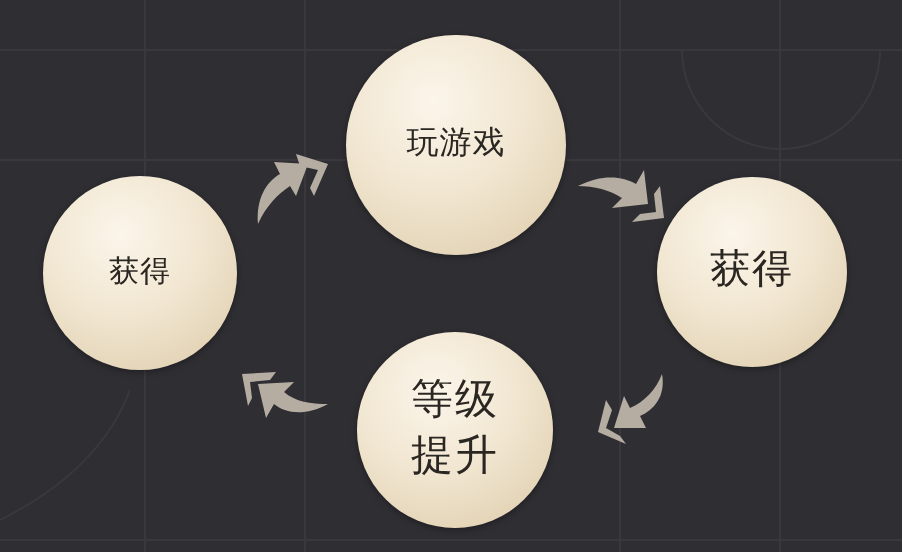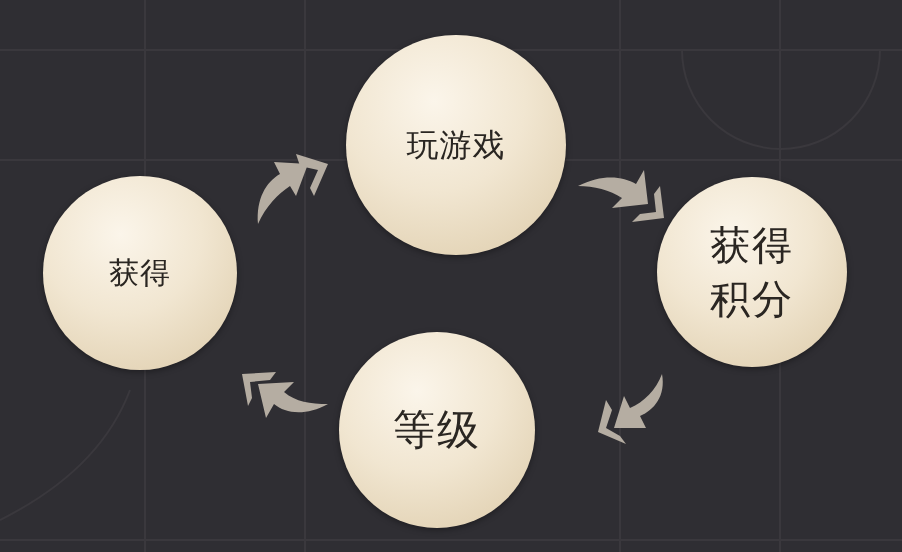"玩游戏" .stage { font-family: none -> Liberation Mono, monospace }
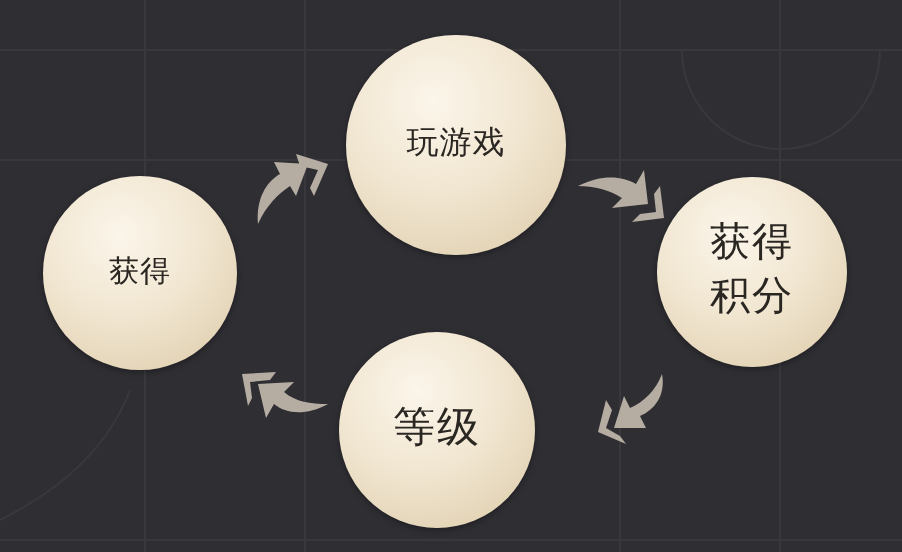"积分" span.line { html: <span>积分</span> -> none }
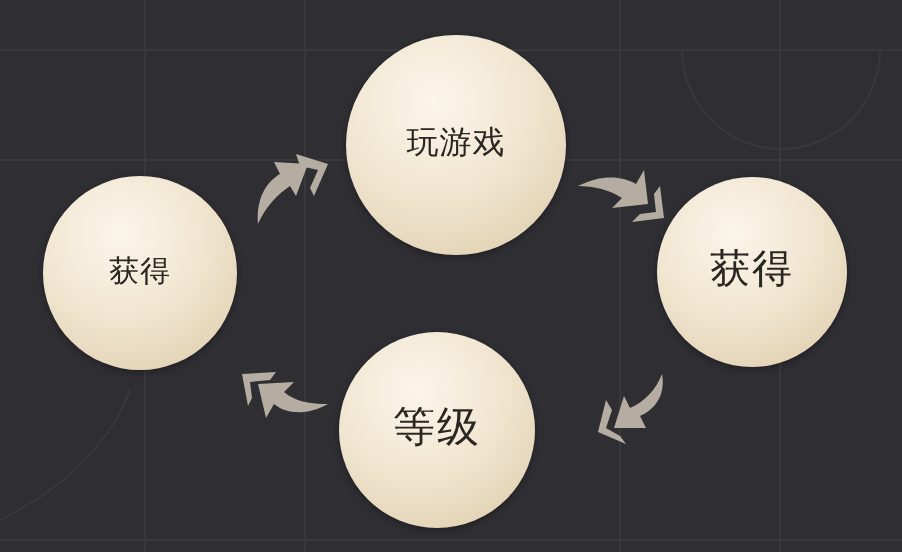"等级" .node-bottom { left: 339px -> 357px }
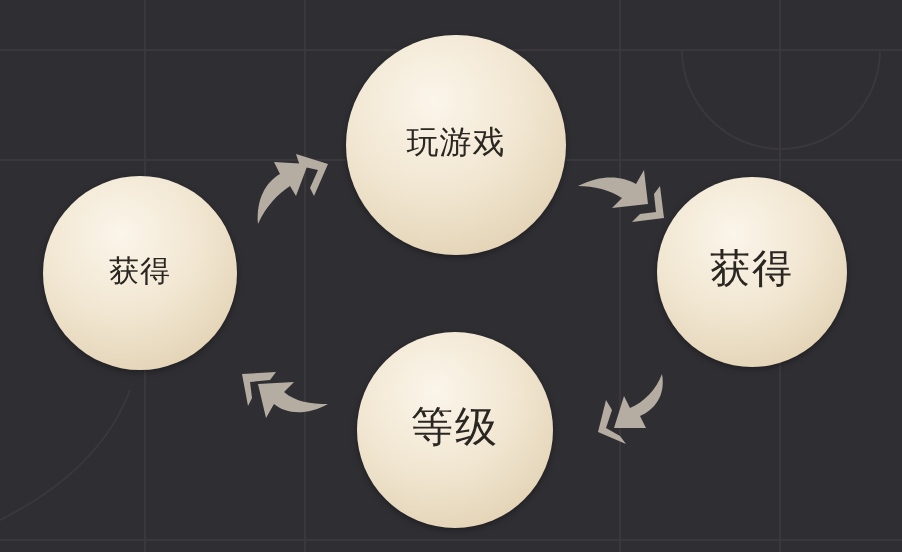"提升" span.line { html: none -> <span>提升</span> }
